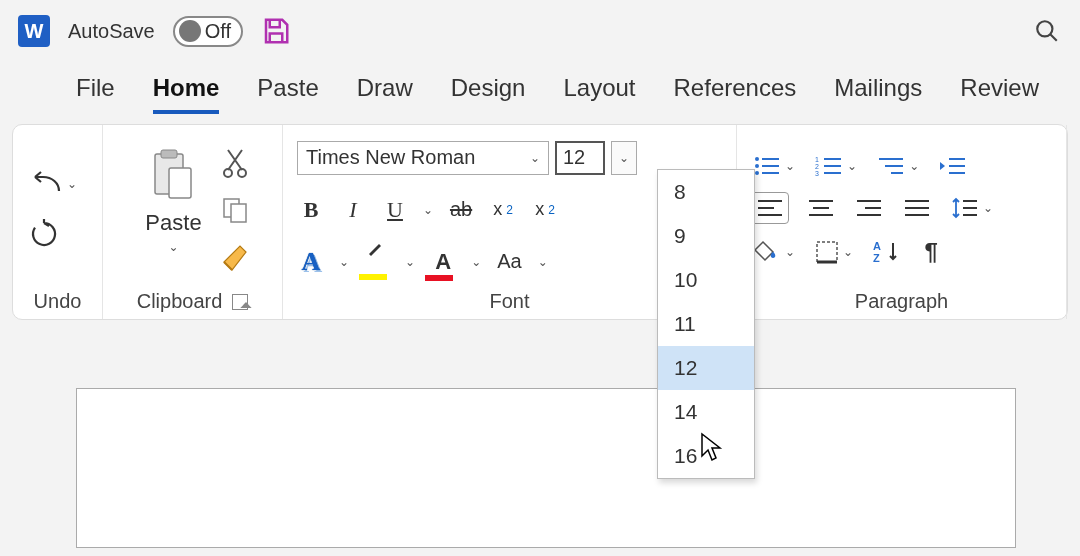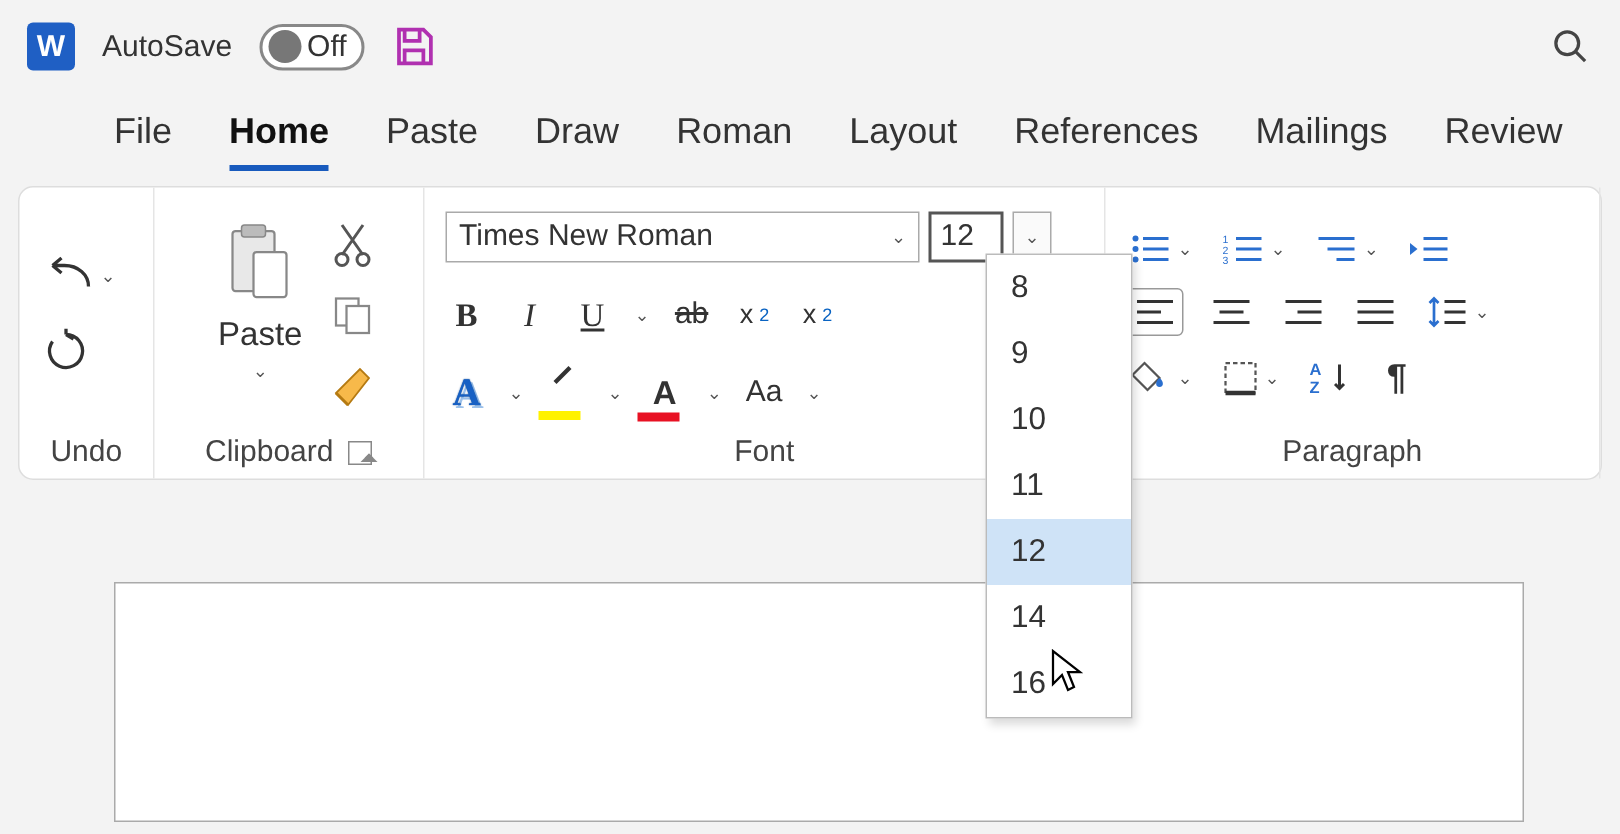"Roman" span.tab { text: Roman -> Design }
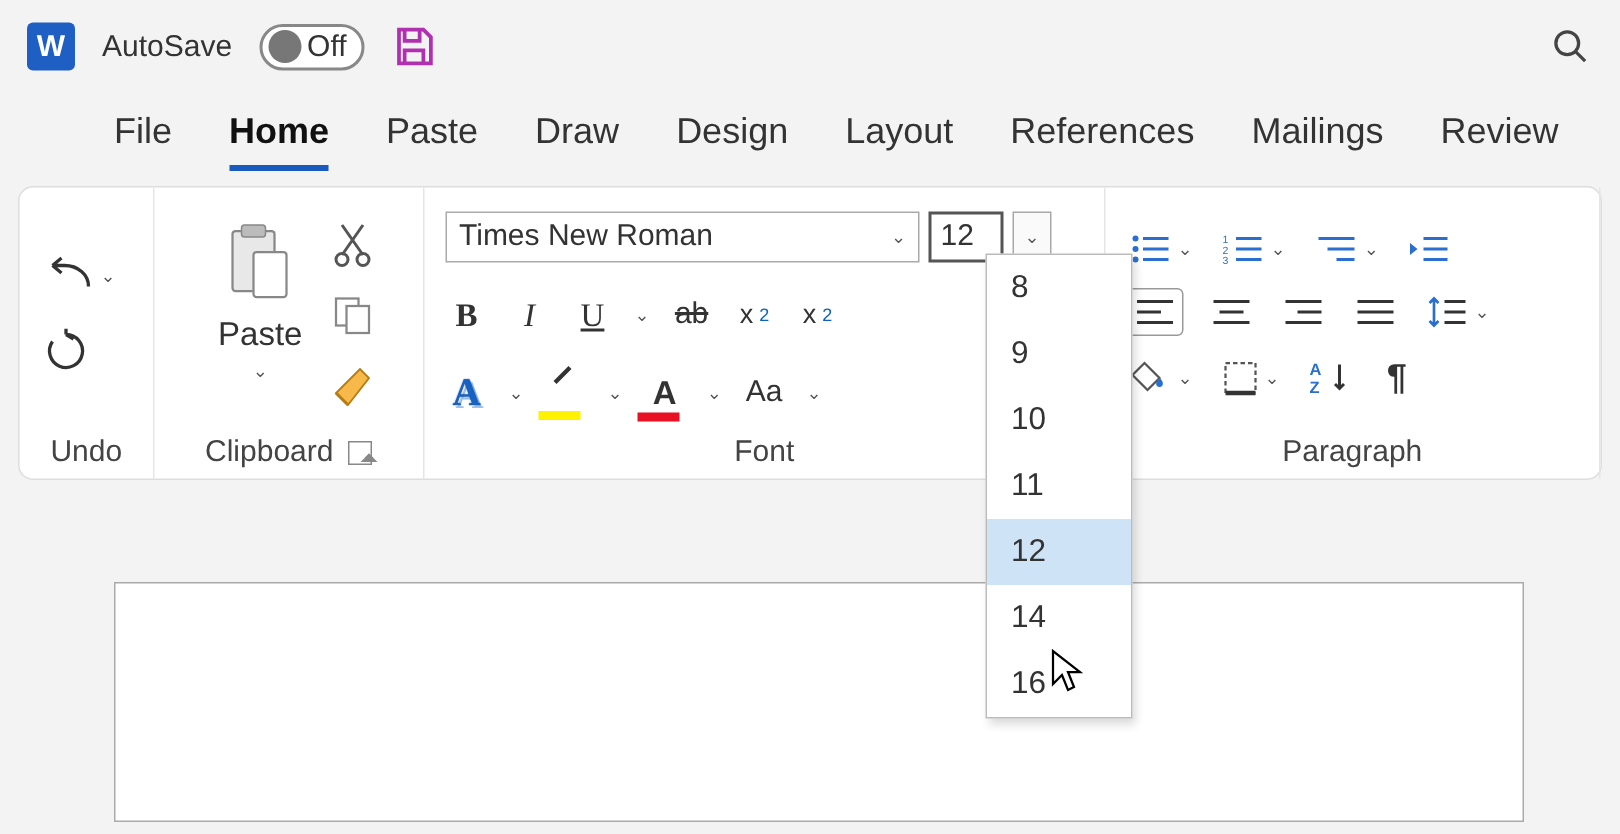"Times New Roman" .font-name-input { width: 316px -> 252px }
